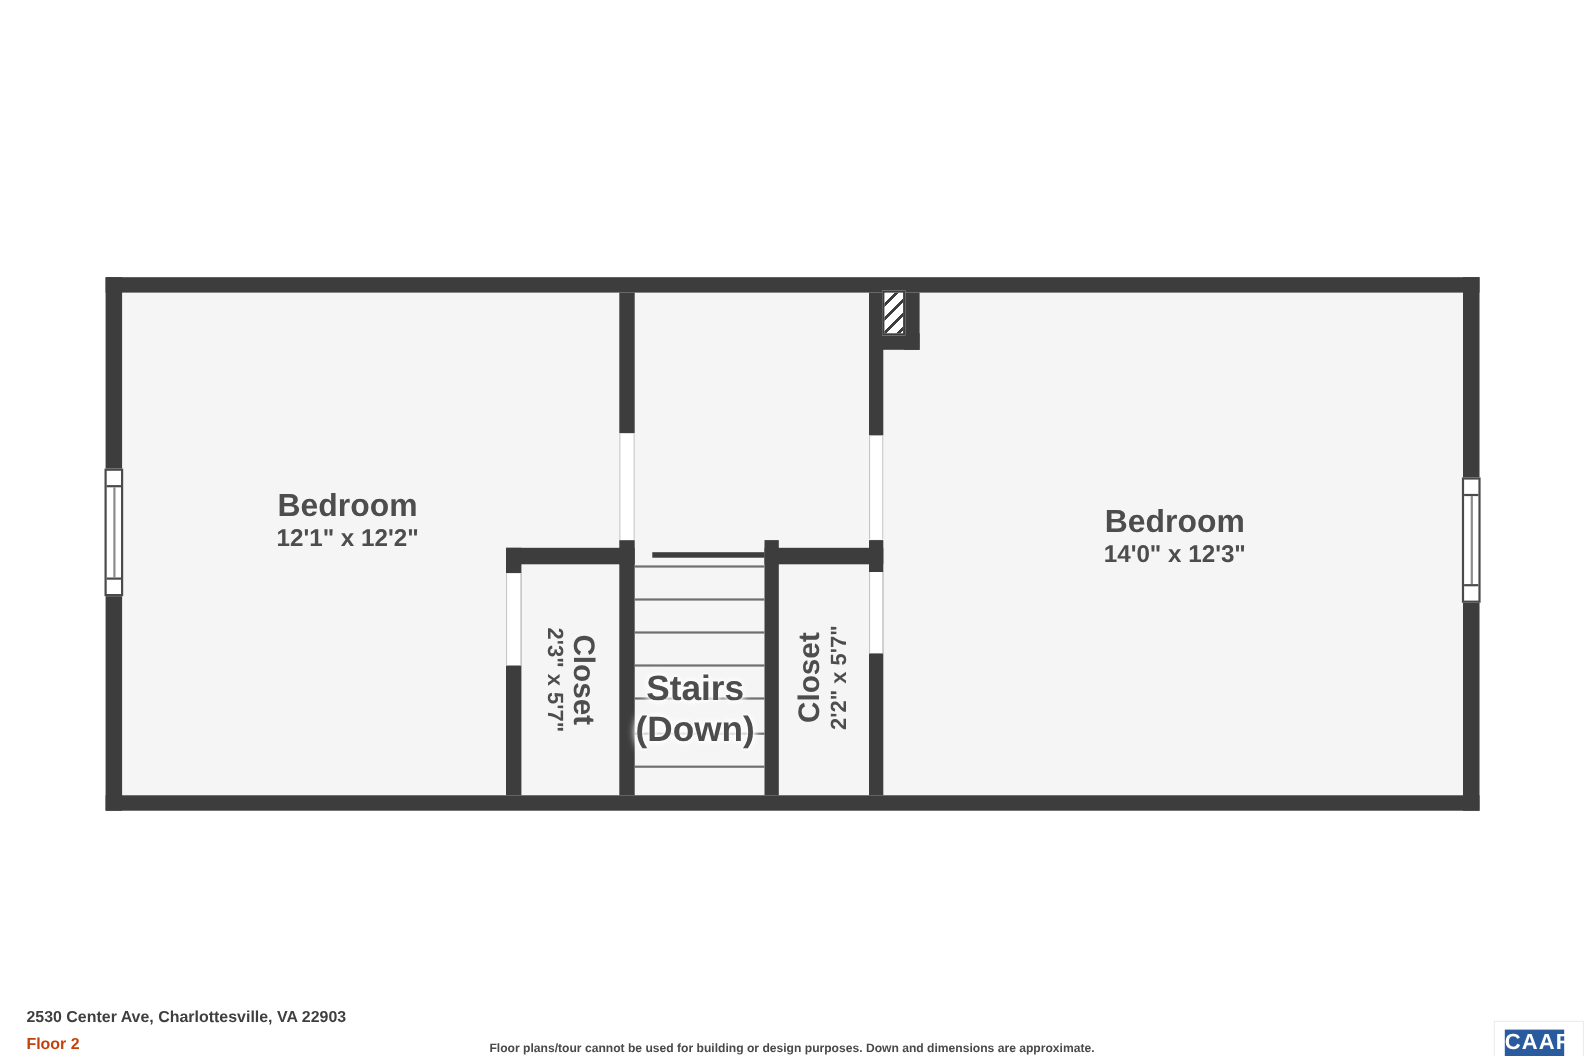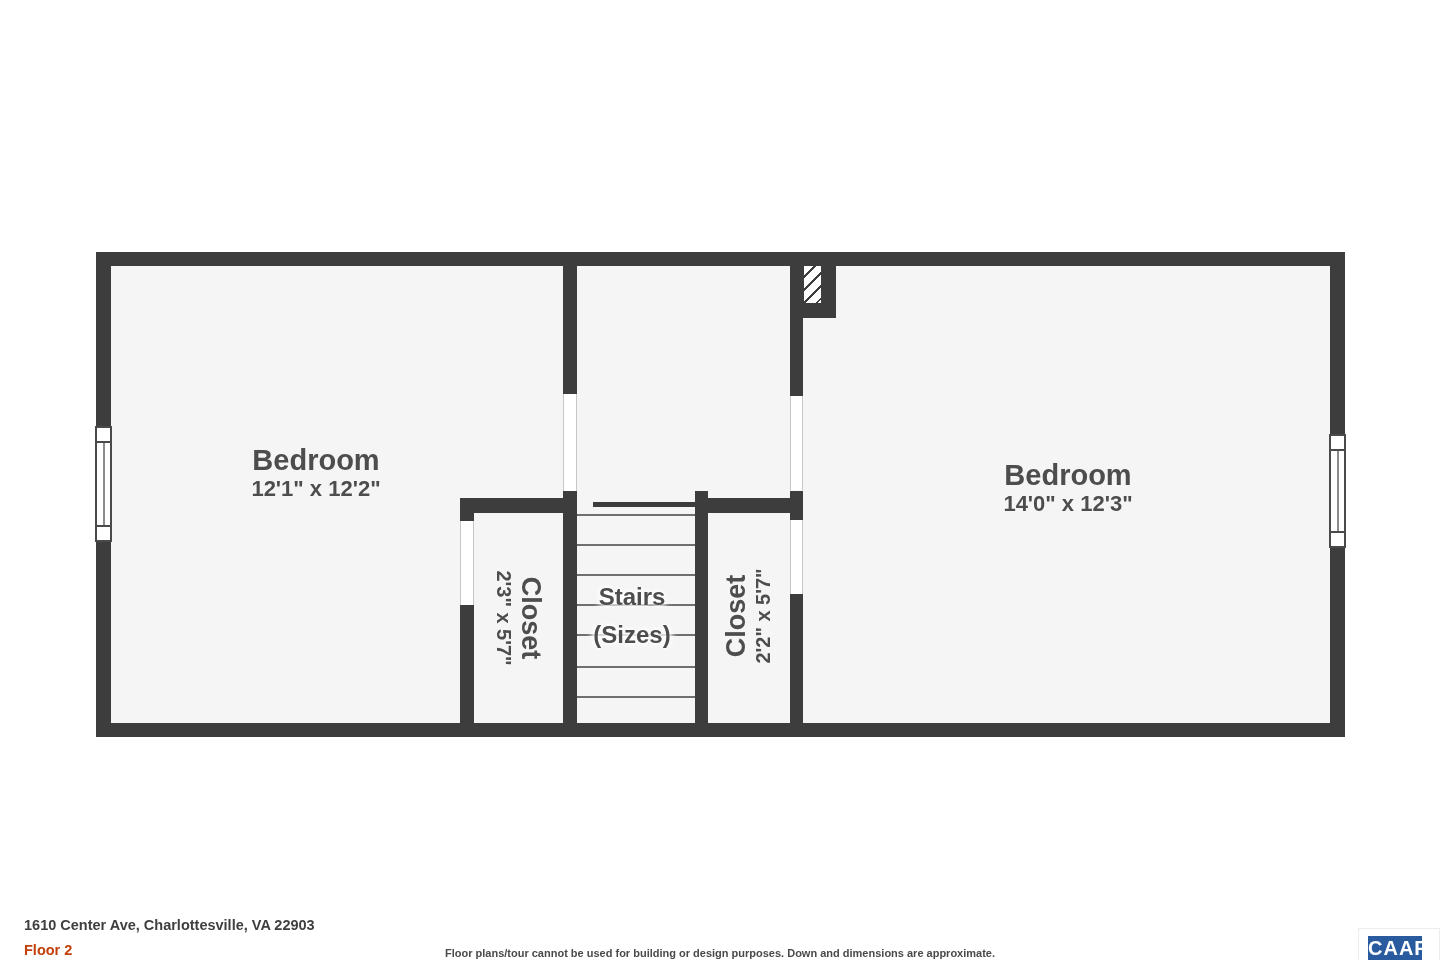"Stairs" .stairs-label { font-size: 24px -> 32px; top: 564px -> 592px }
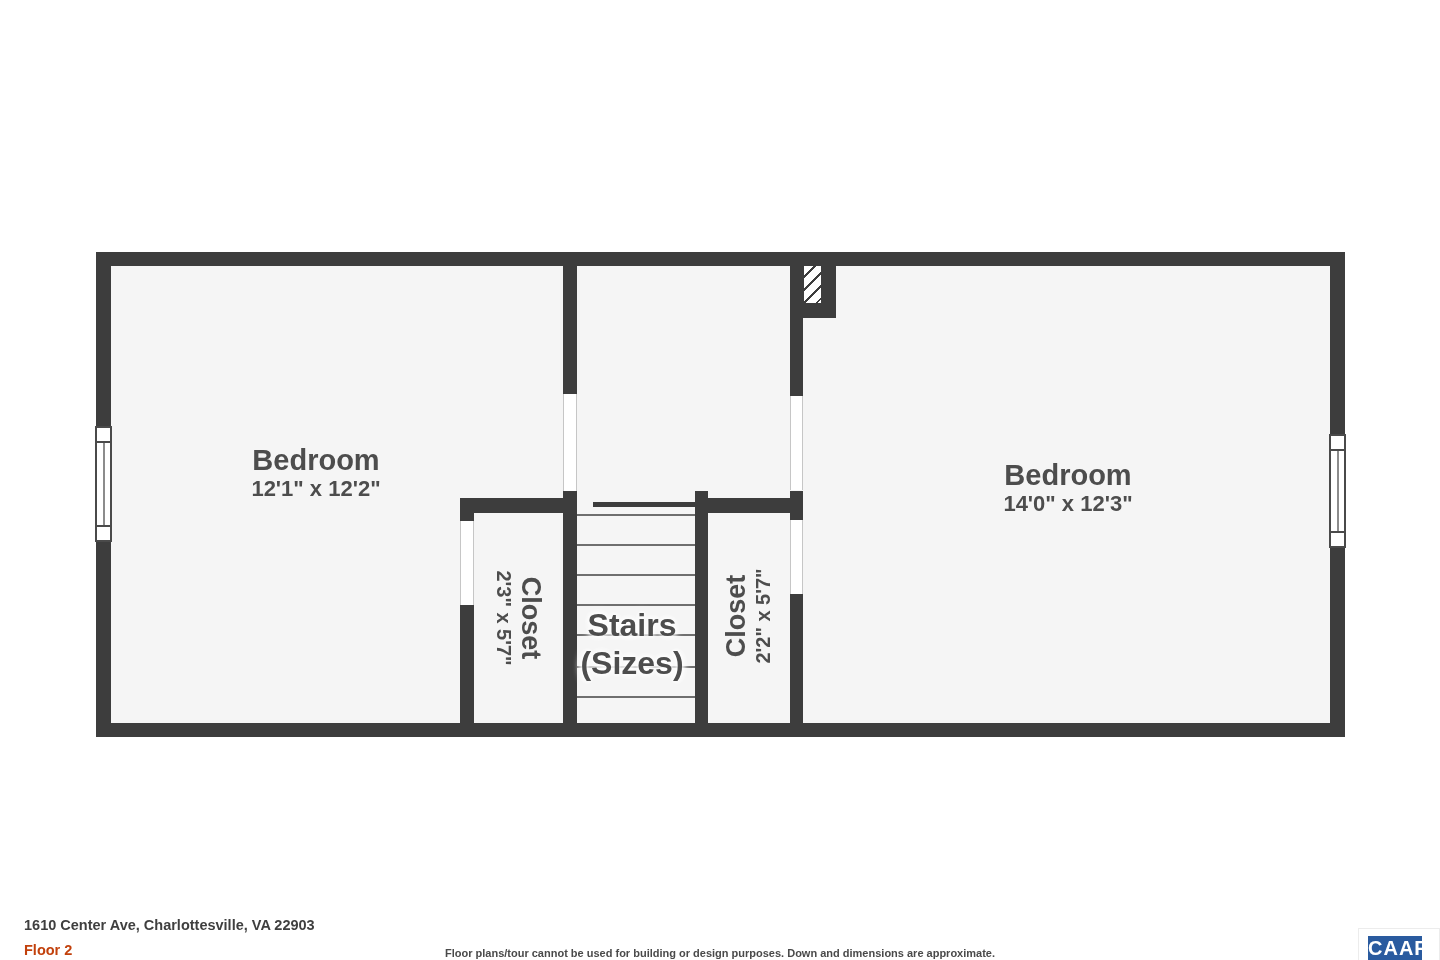"(Sizes)" div { text: Sizes -> Down }
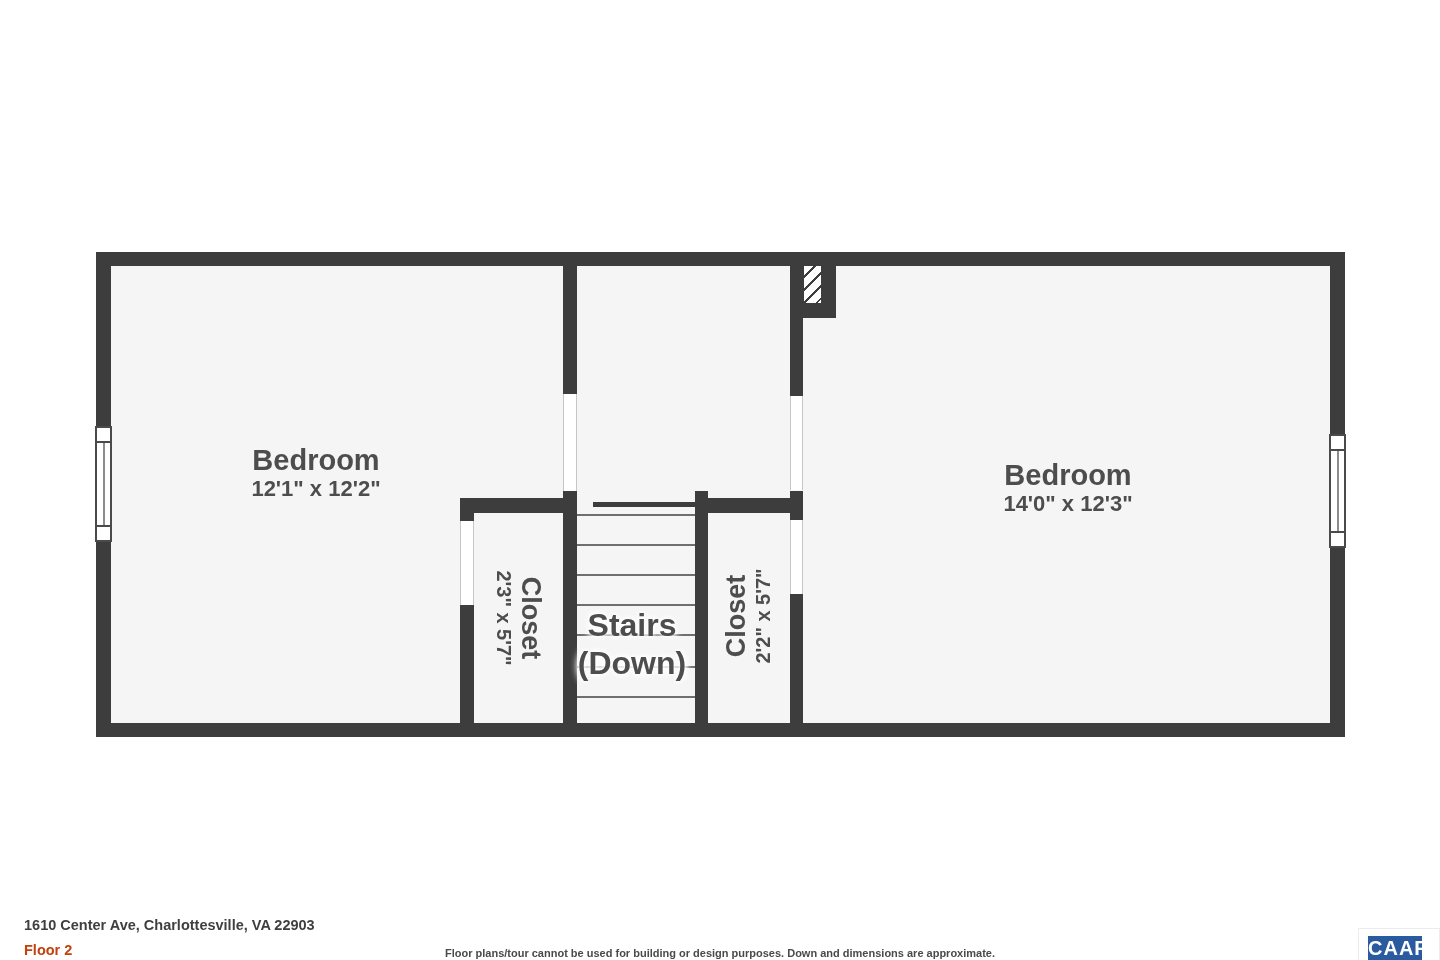"1610 Center Ave, Charlottesville, VA" div.address { text: 1610 -> 2530 }
